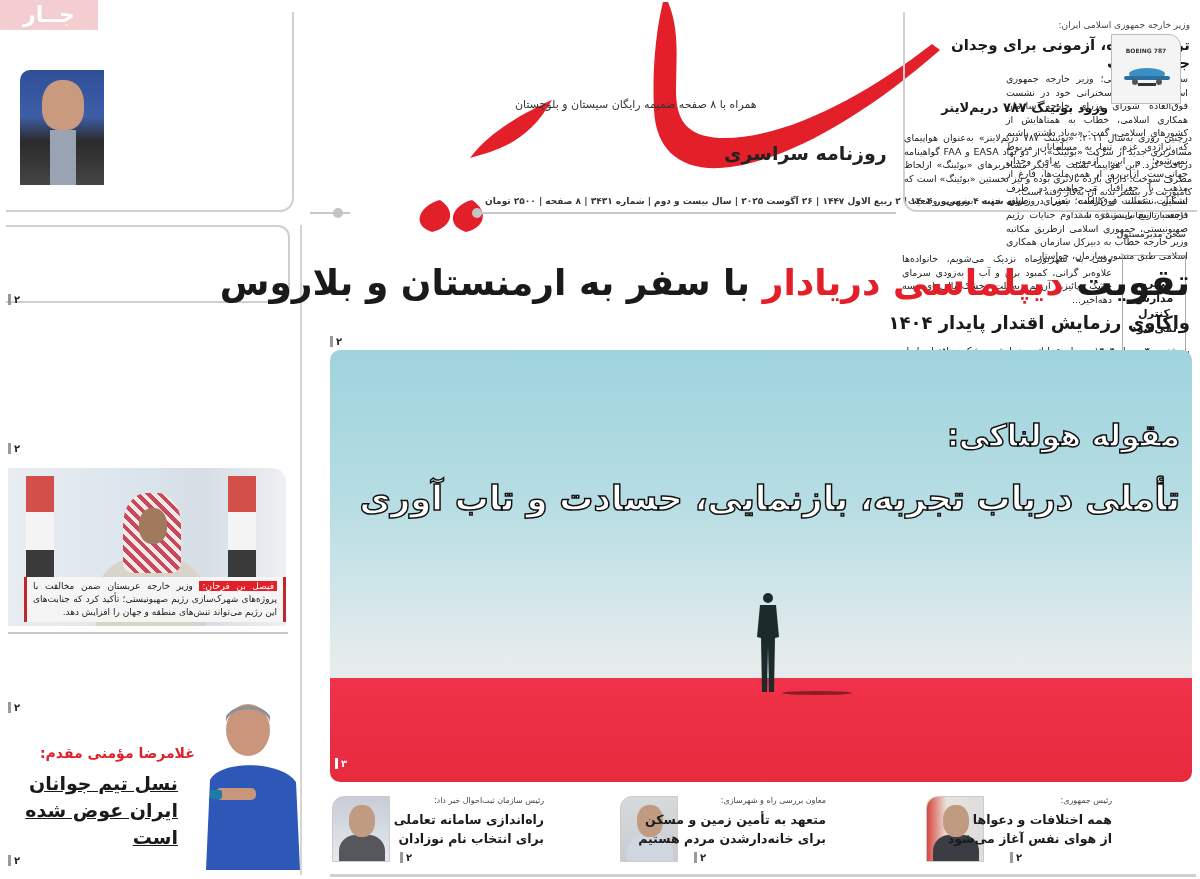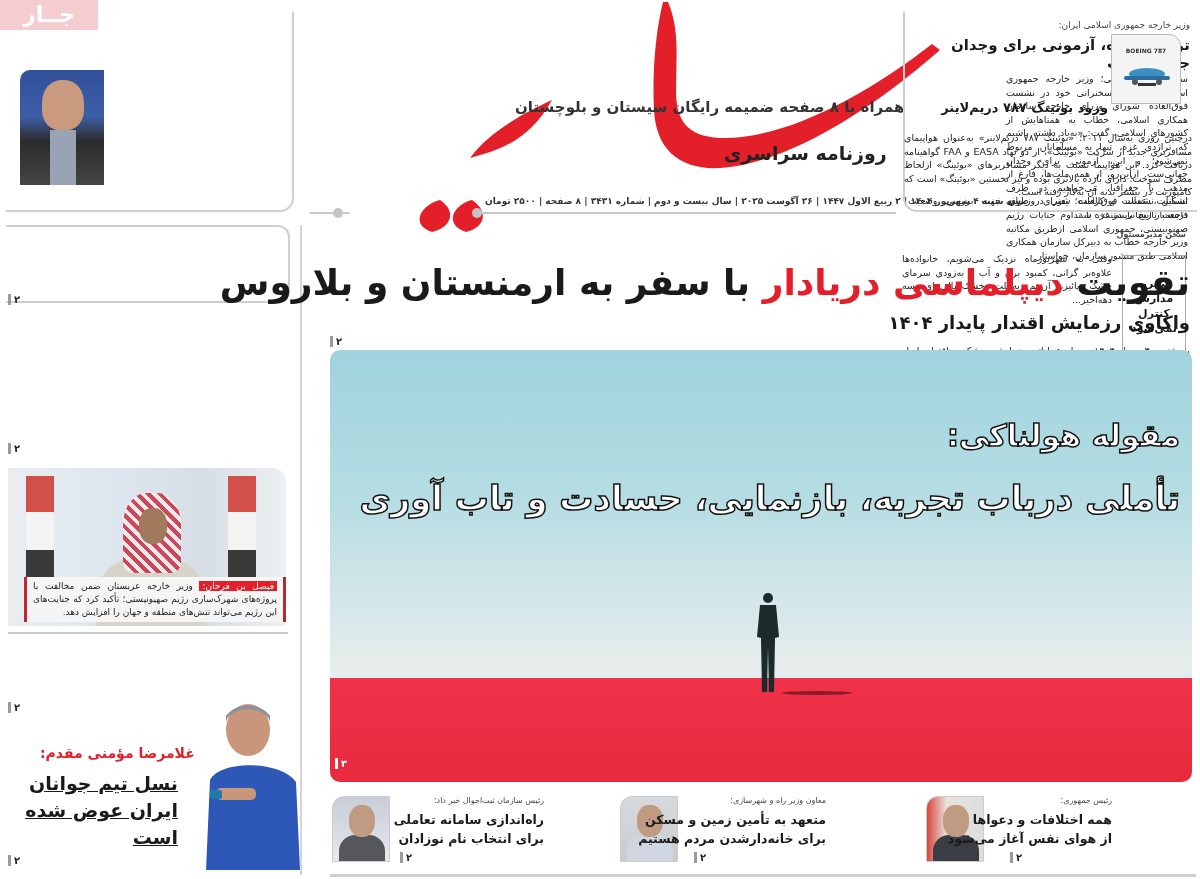"همراه با ۸ صفحه ضمیمه" #mast-supp { font-size: 15px -> 11px; font-weight: bold -> normal }
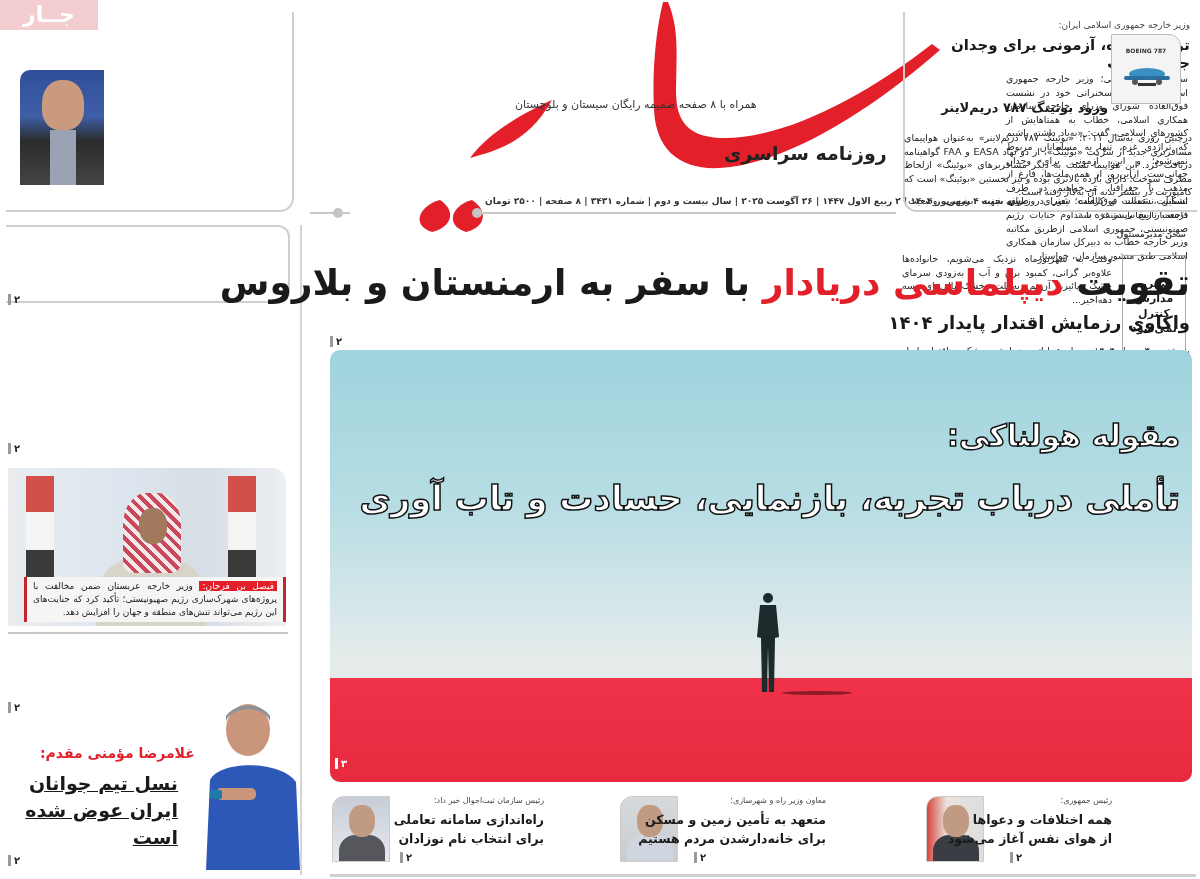"معاون وزیر راه و شهرسازی:" div.kicker { text: وزیر -> بررسی }
